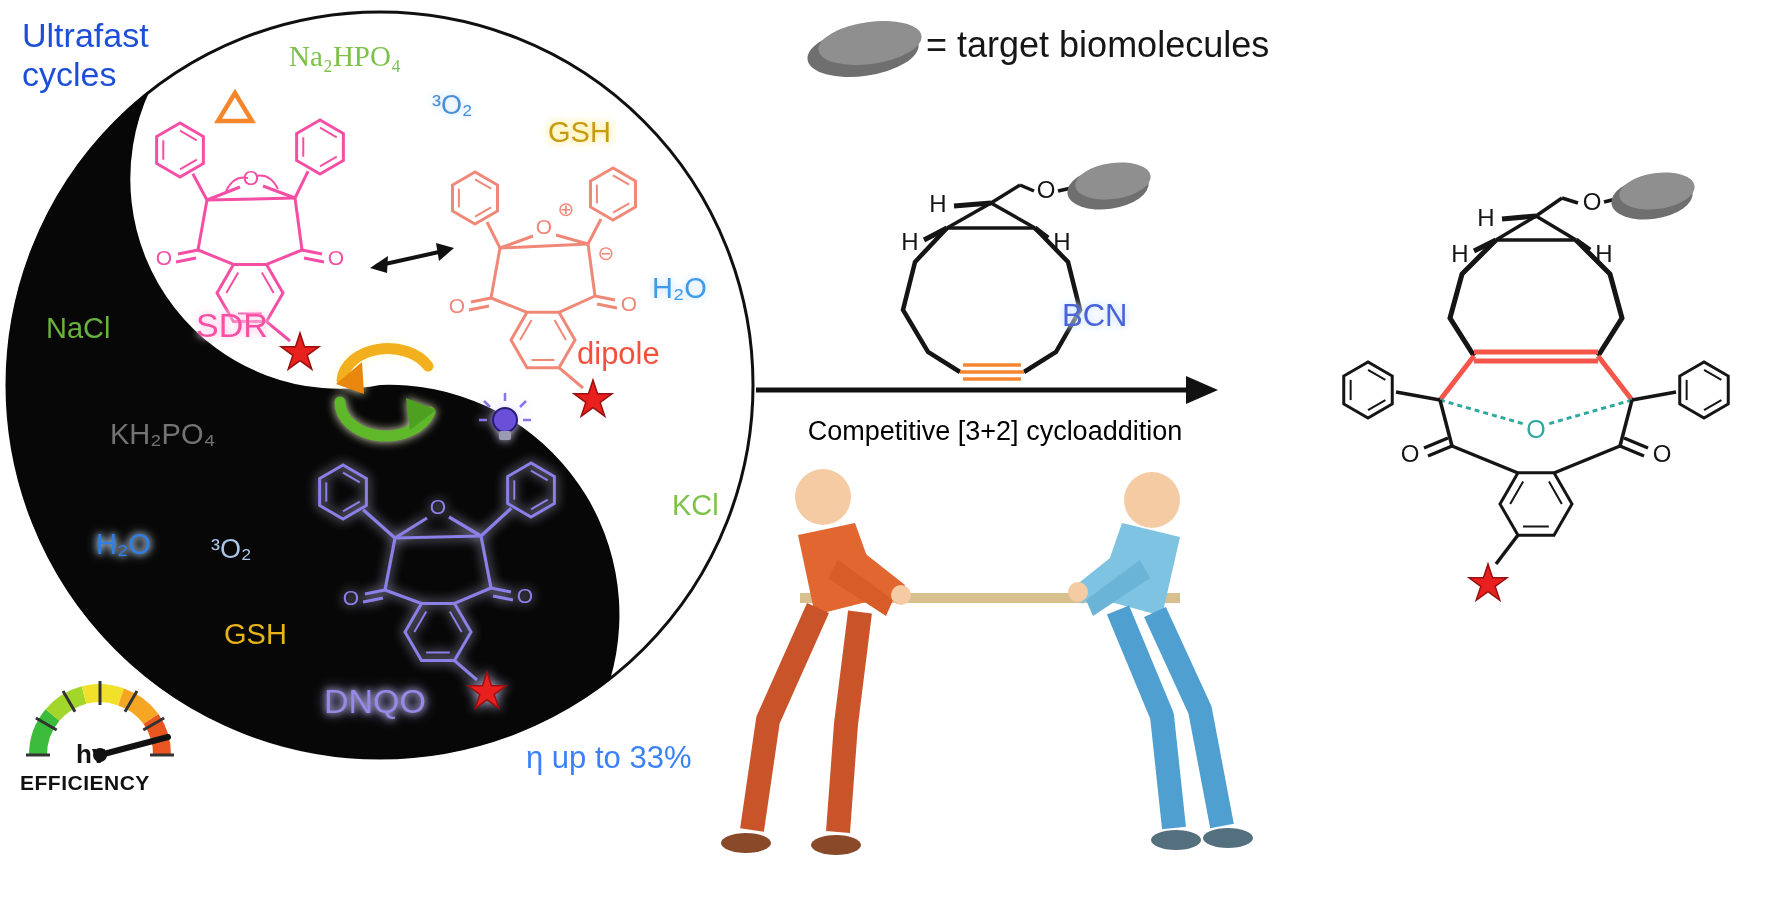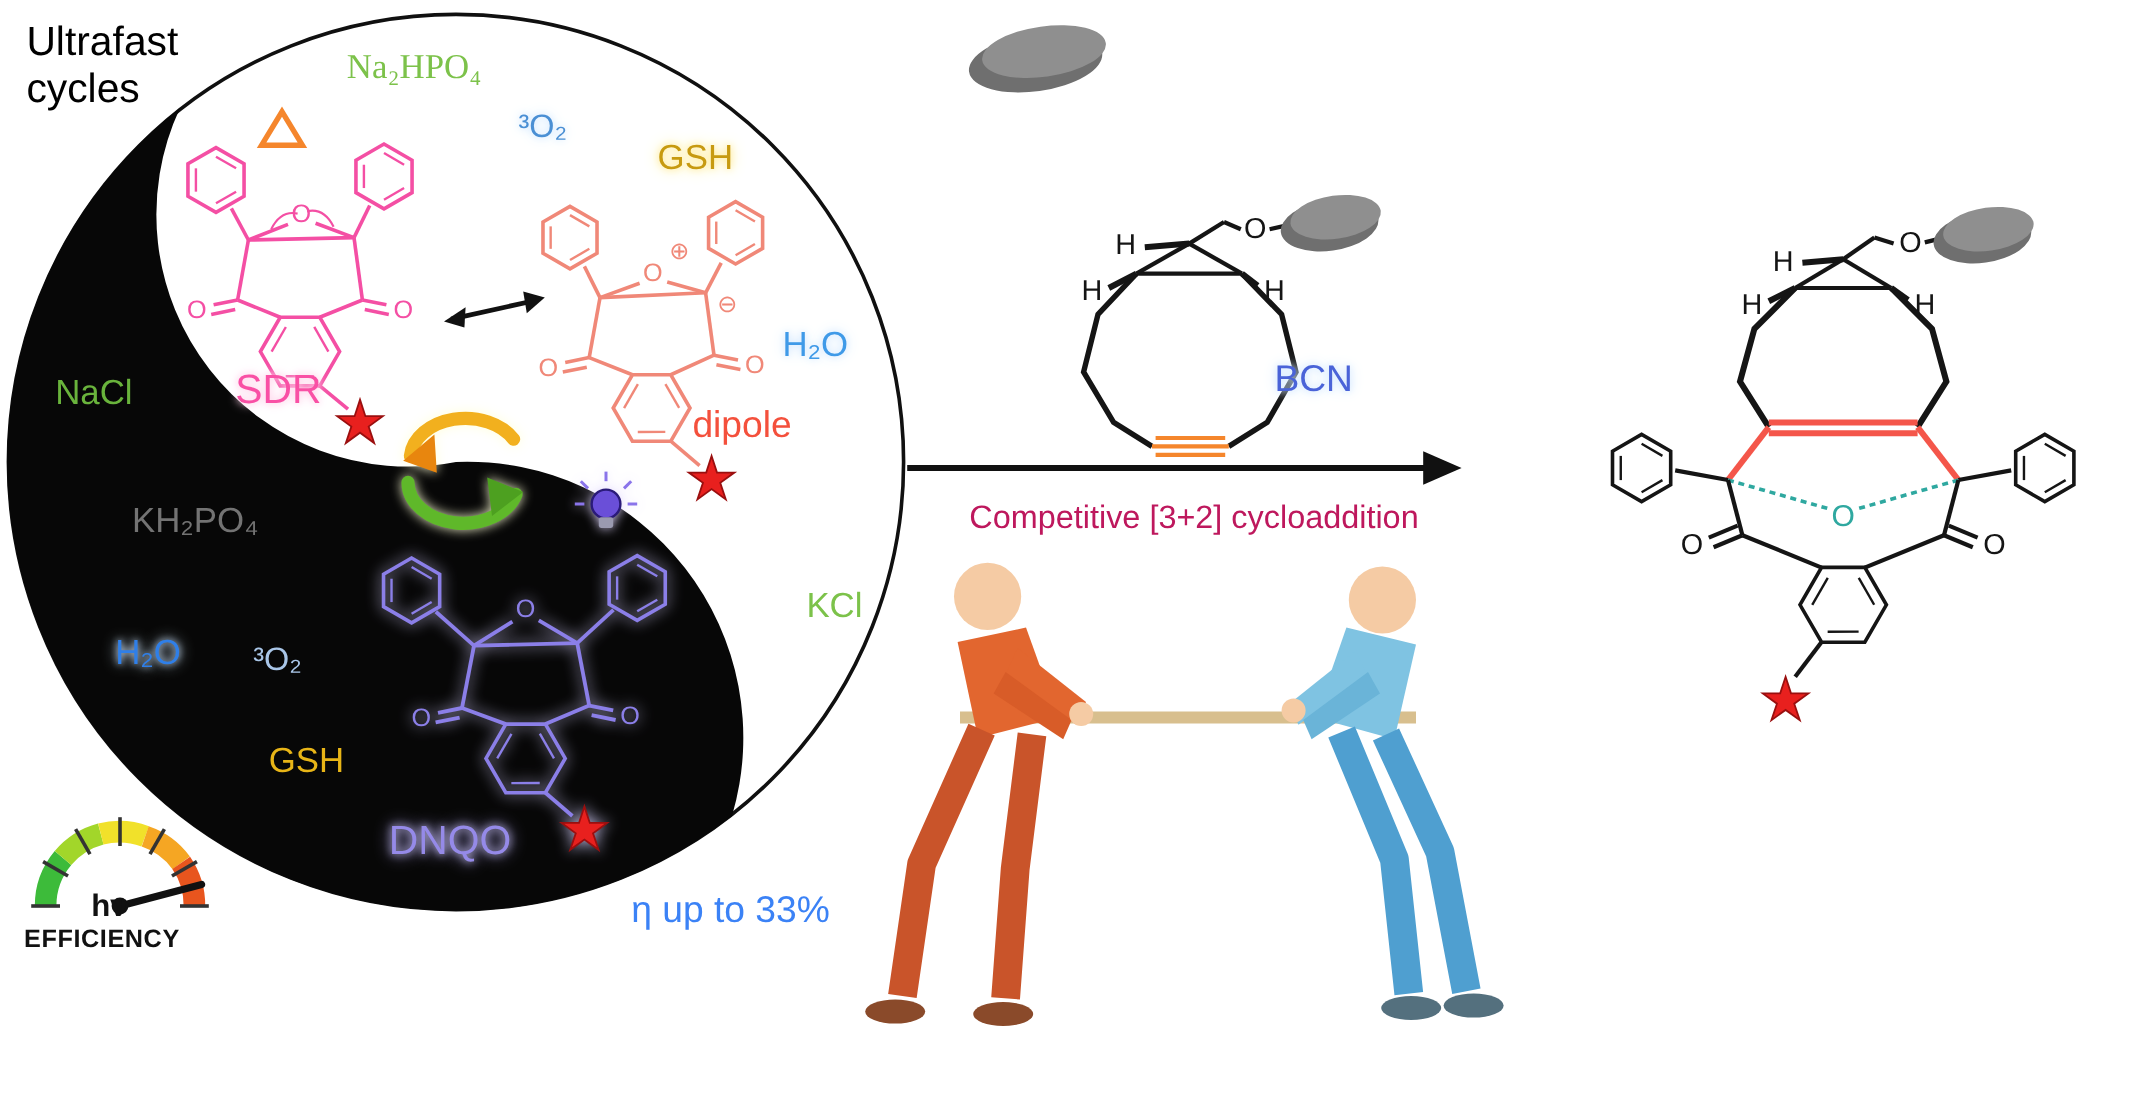"Ultrafast" div.lbl { color: #000000 -> #1d4ed8 }
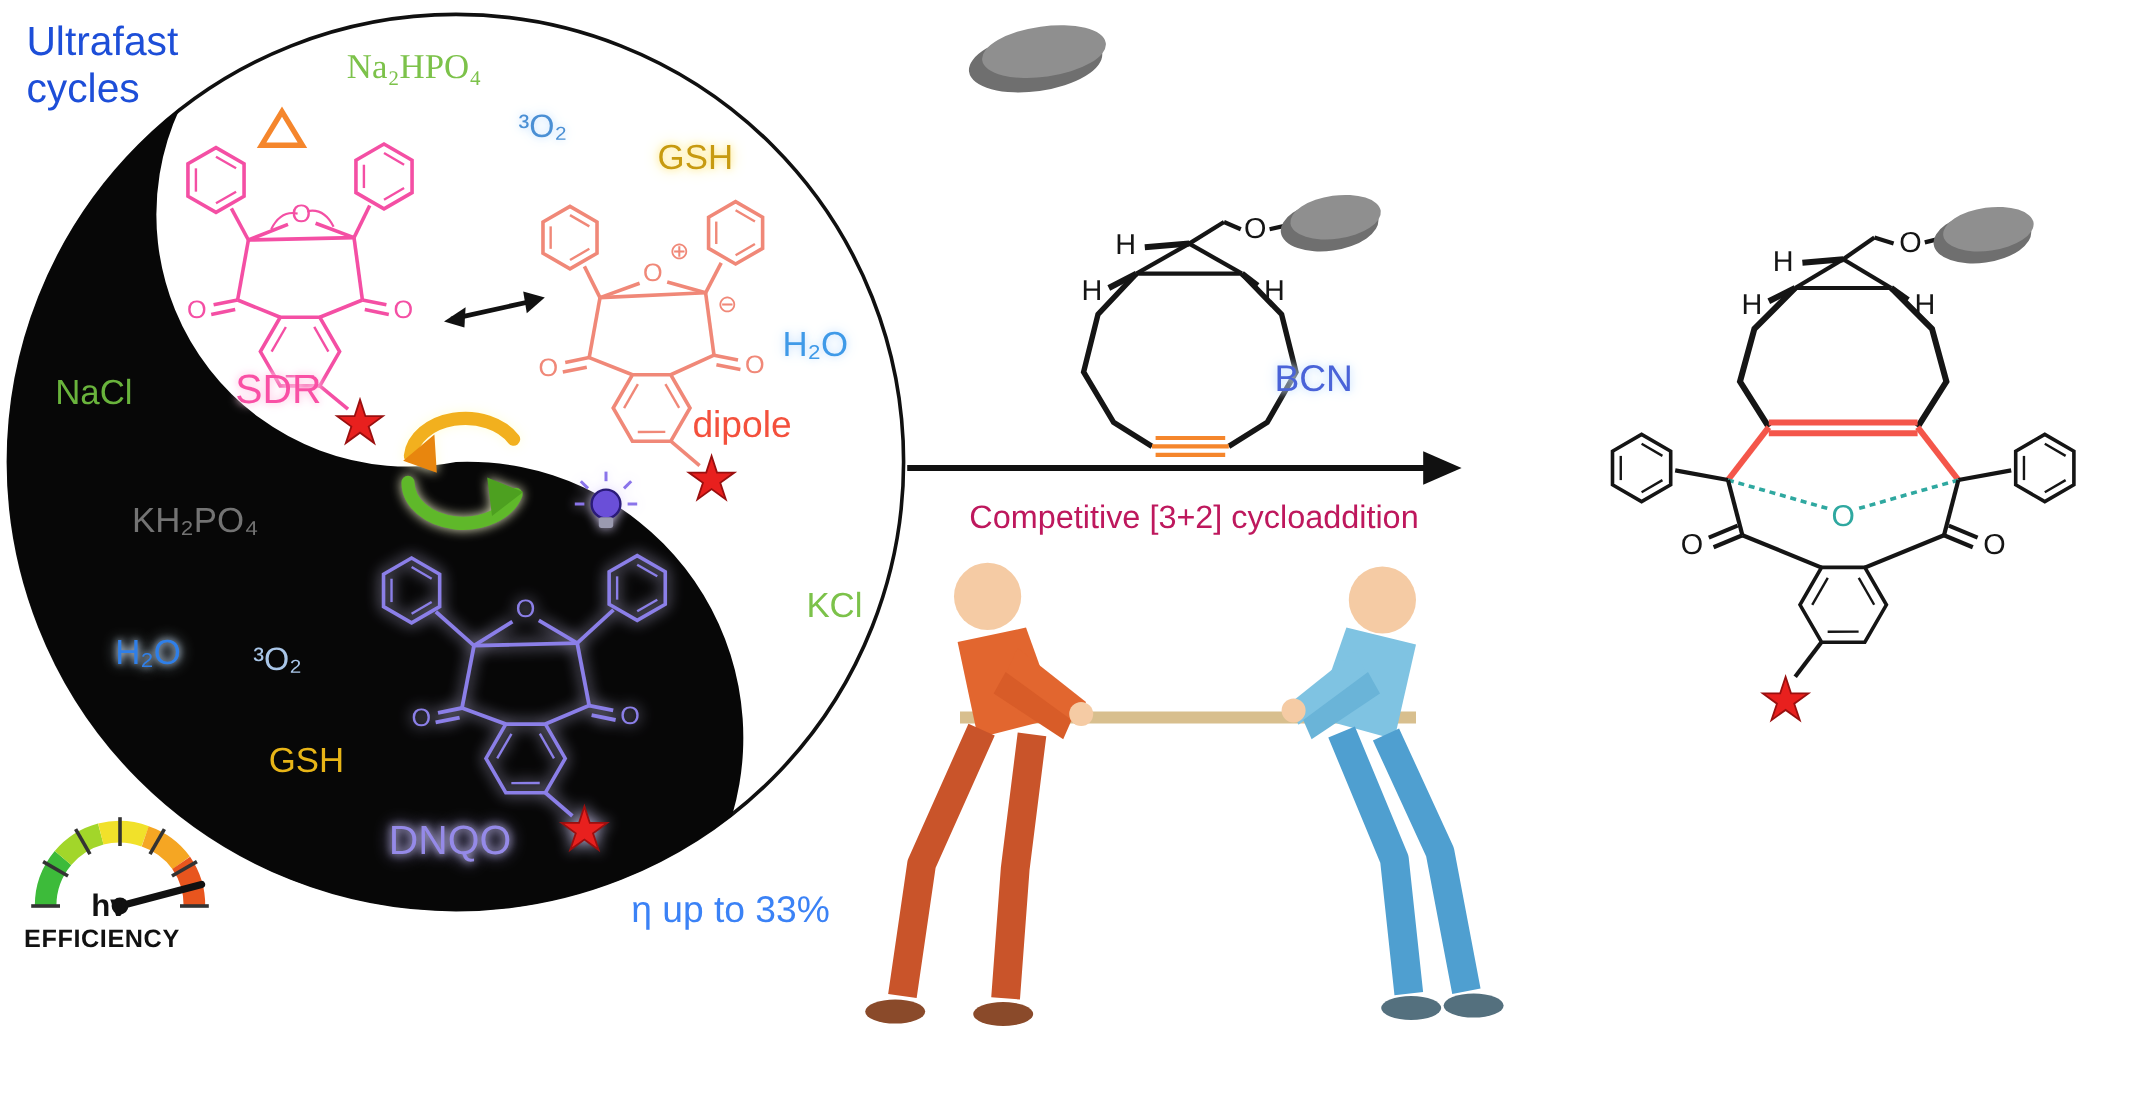"= target biomolecules" span.lbl { html: none -> <span>= target biomolecules</span> }
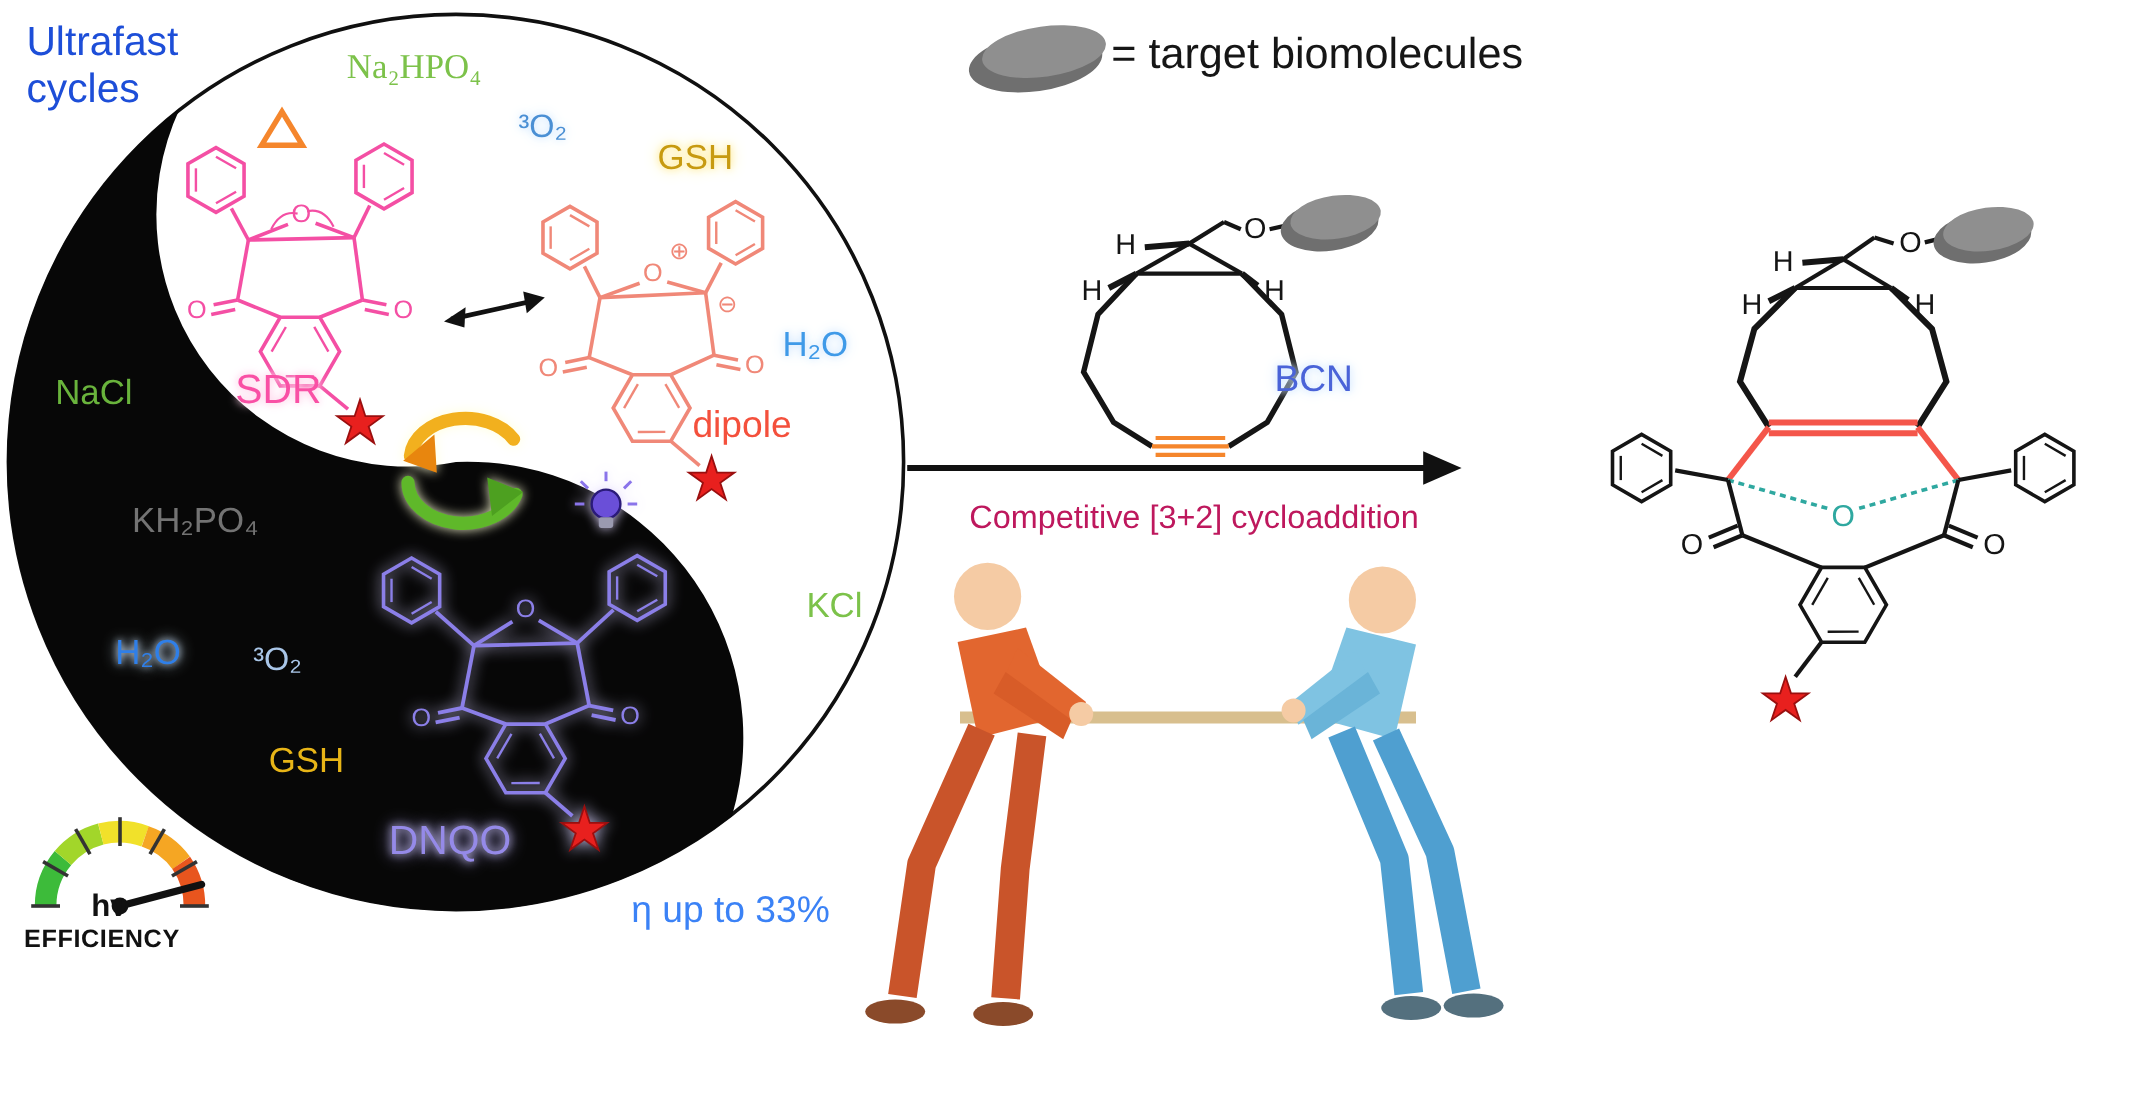"Competitive [3+2] cycloaddition" div.lbl { color: #be185d -> #000000 }
